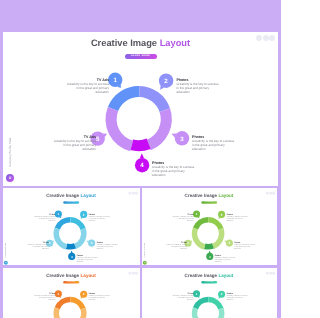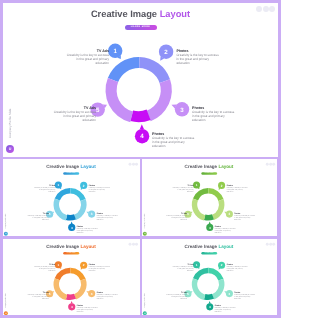"Creative Image Layout" .slide { margin-top: none -> 29px }
